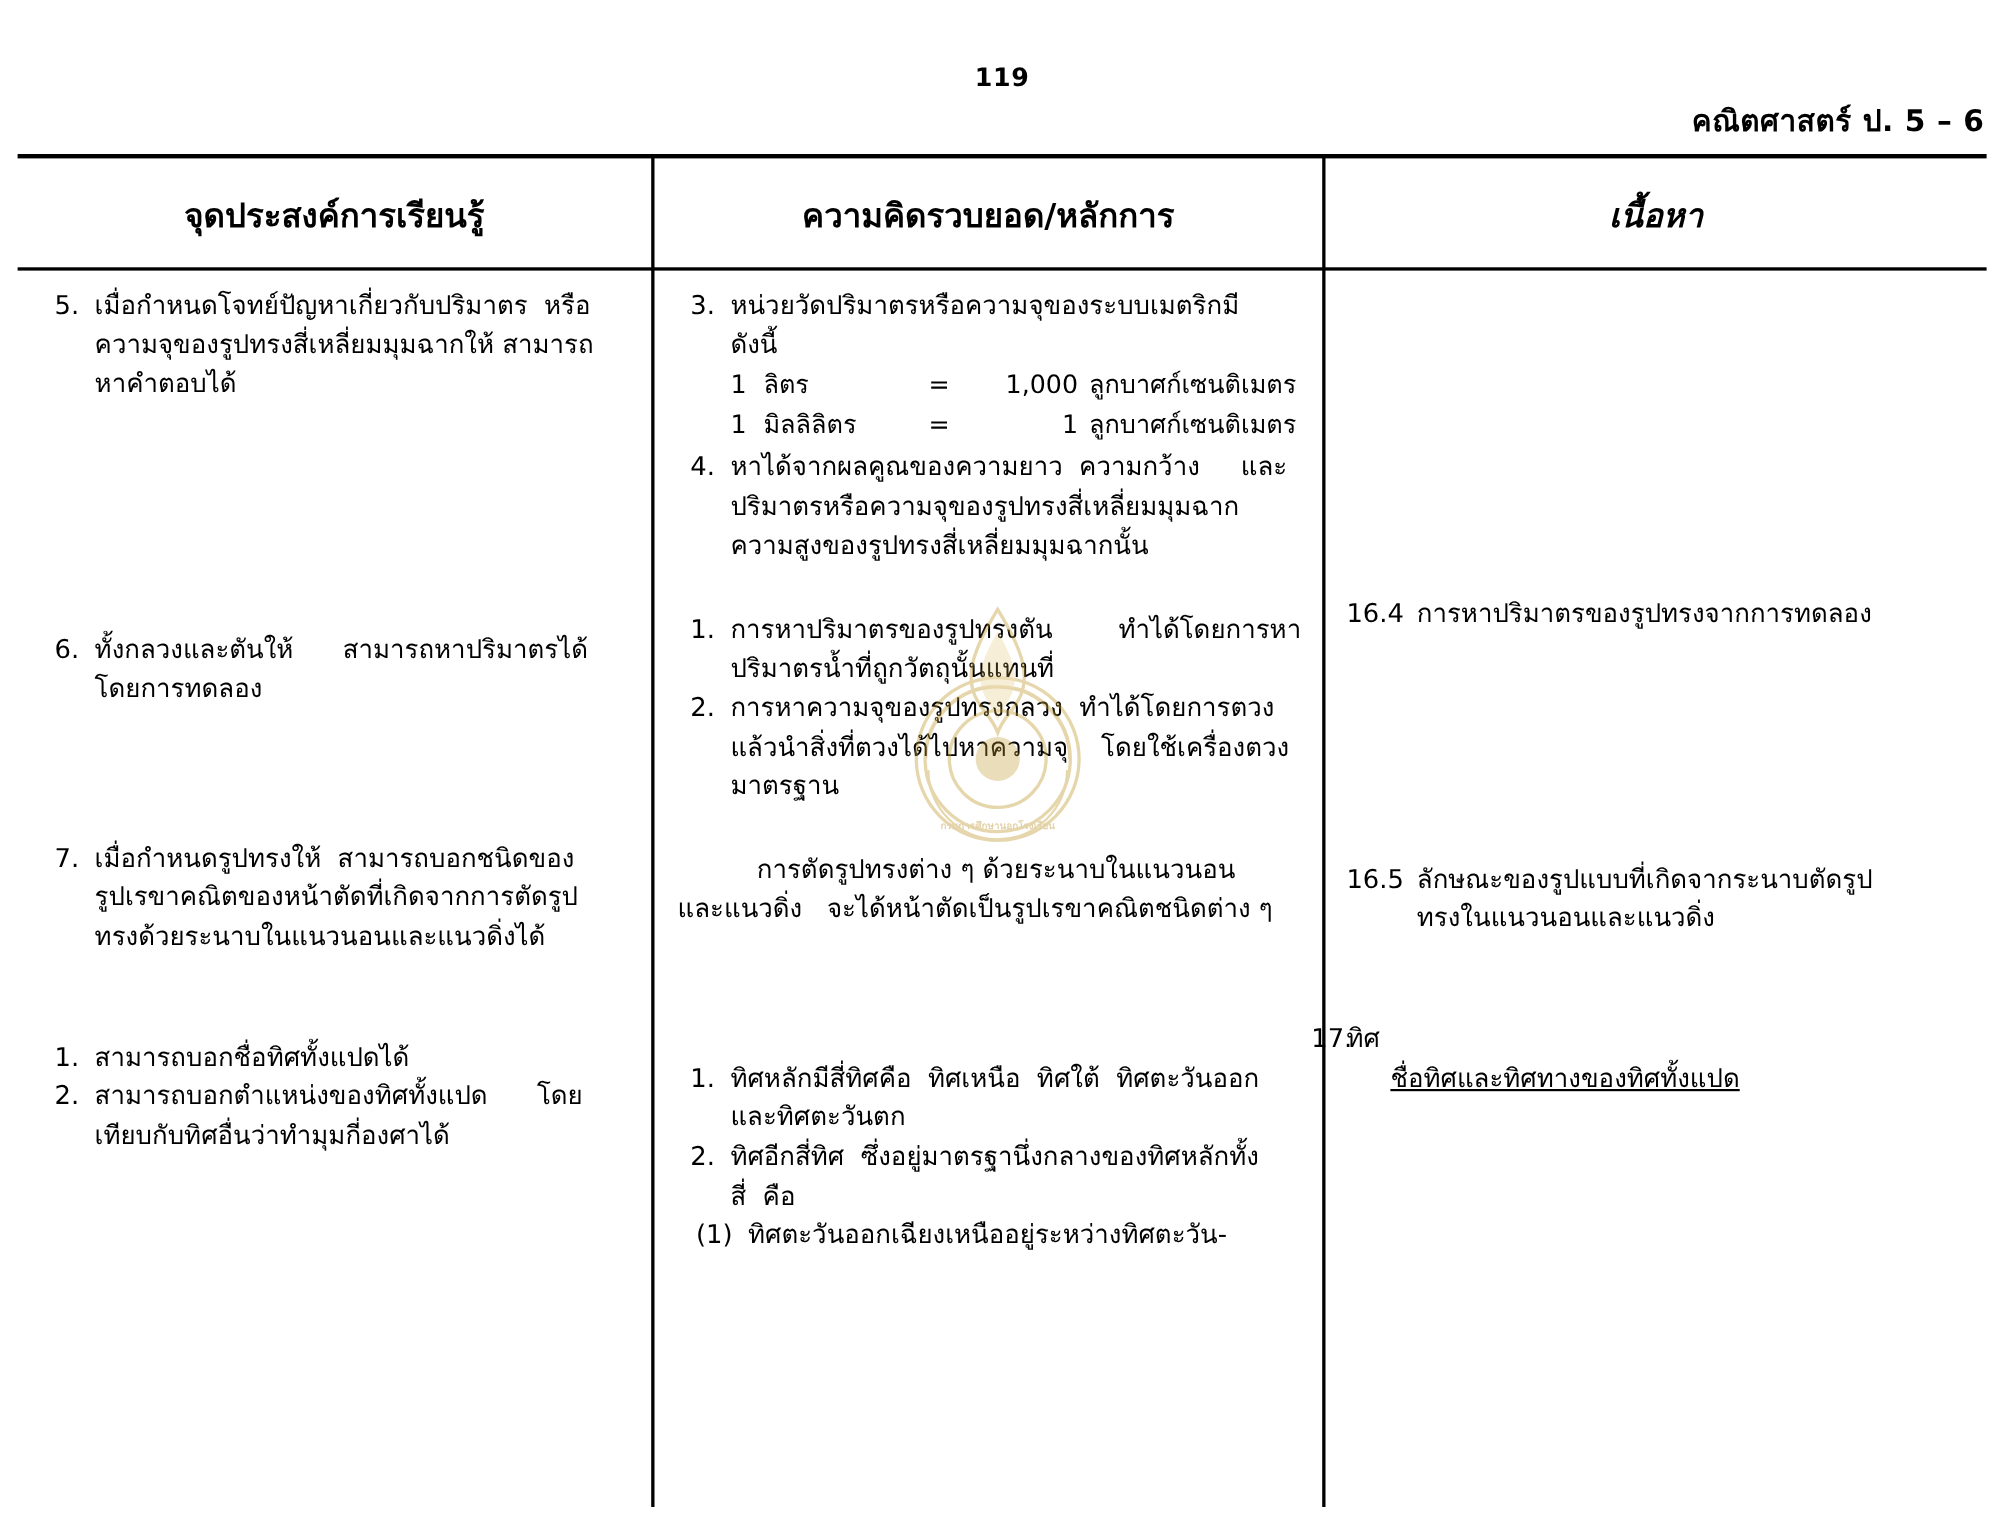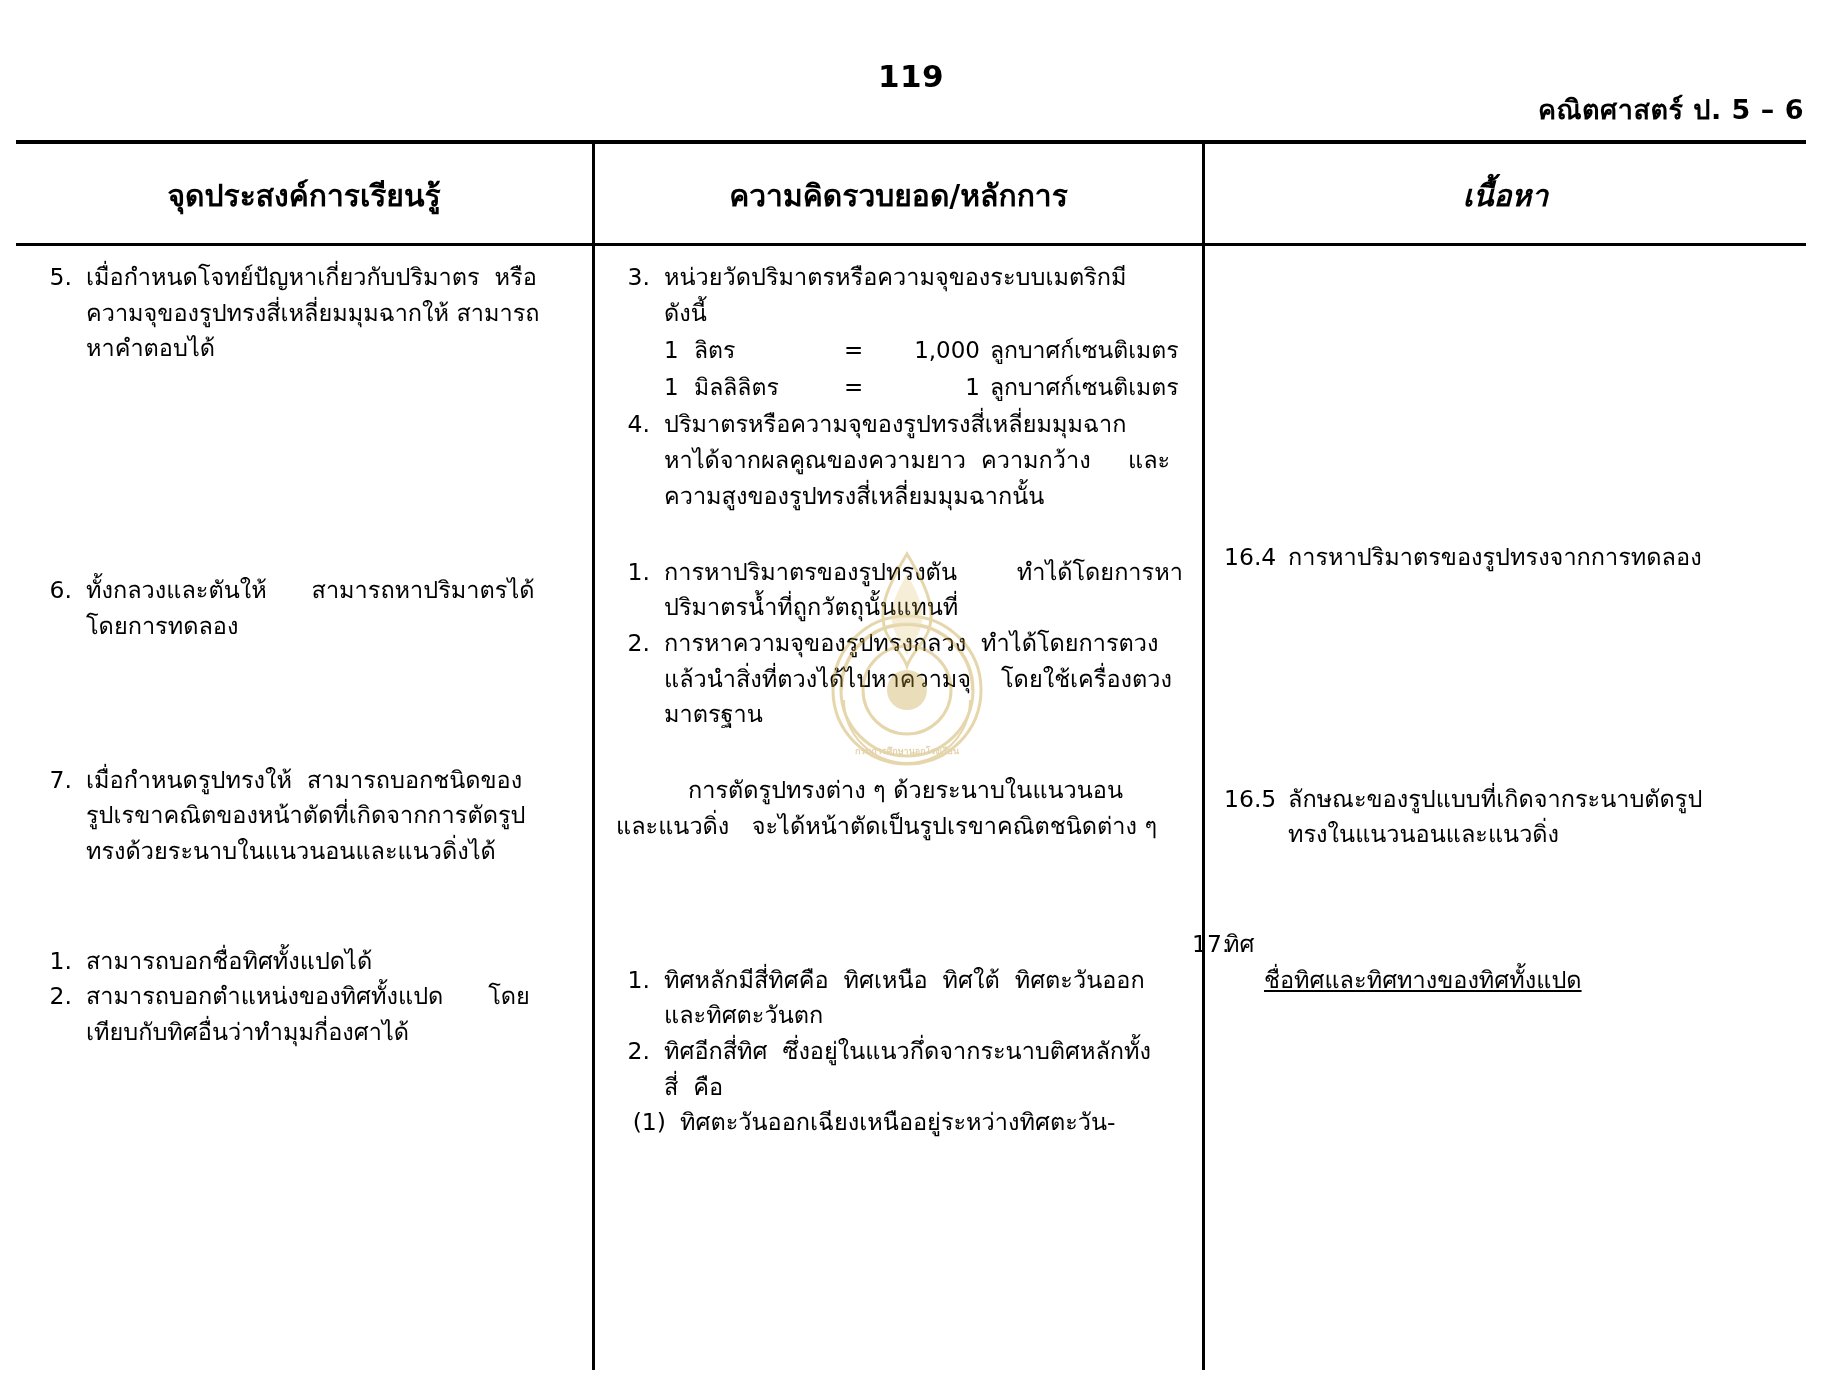"119" .page-number { font-size: 31px -> 23px }
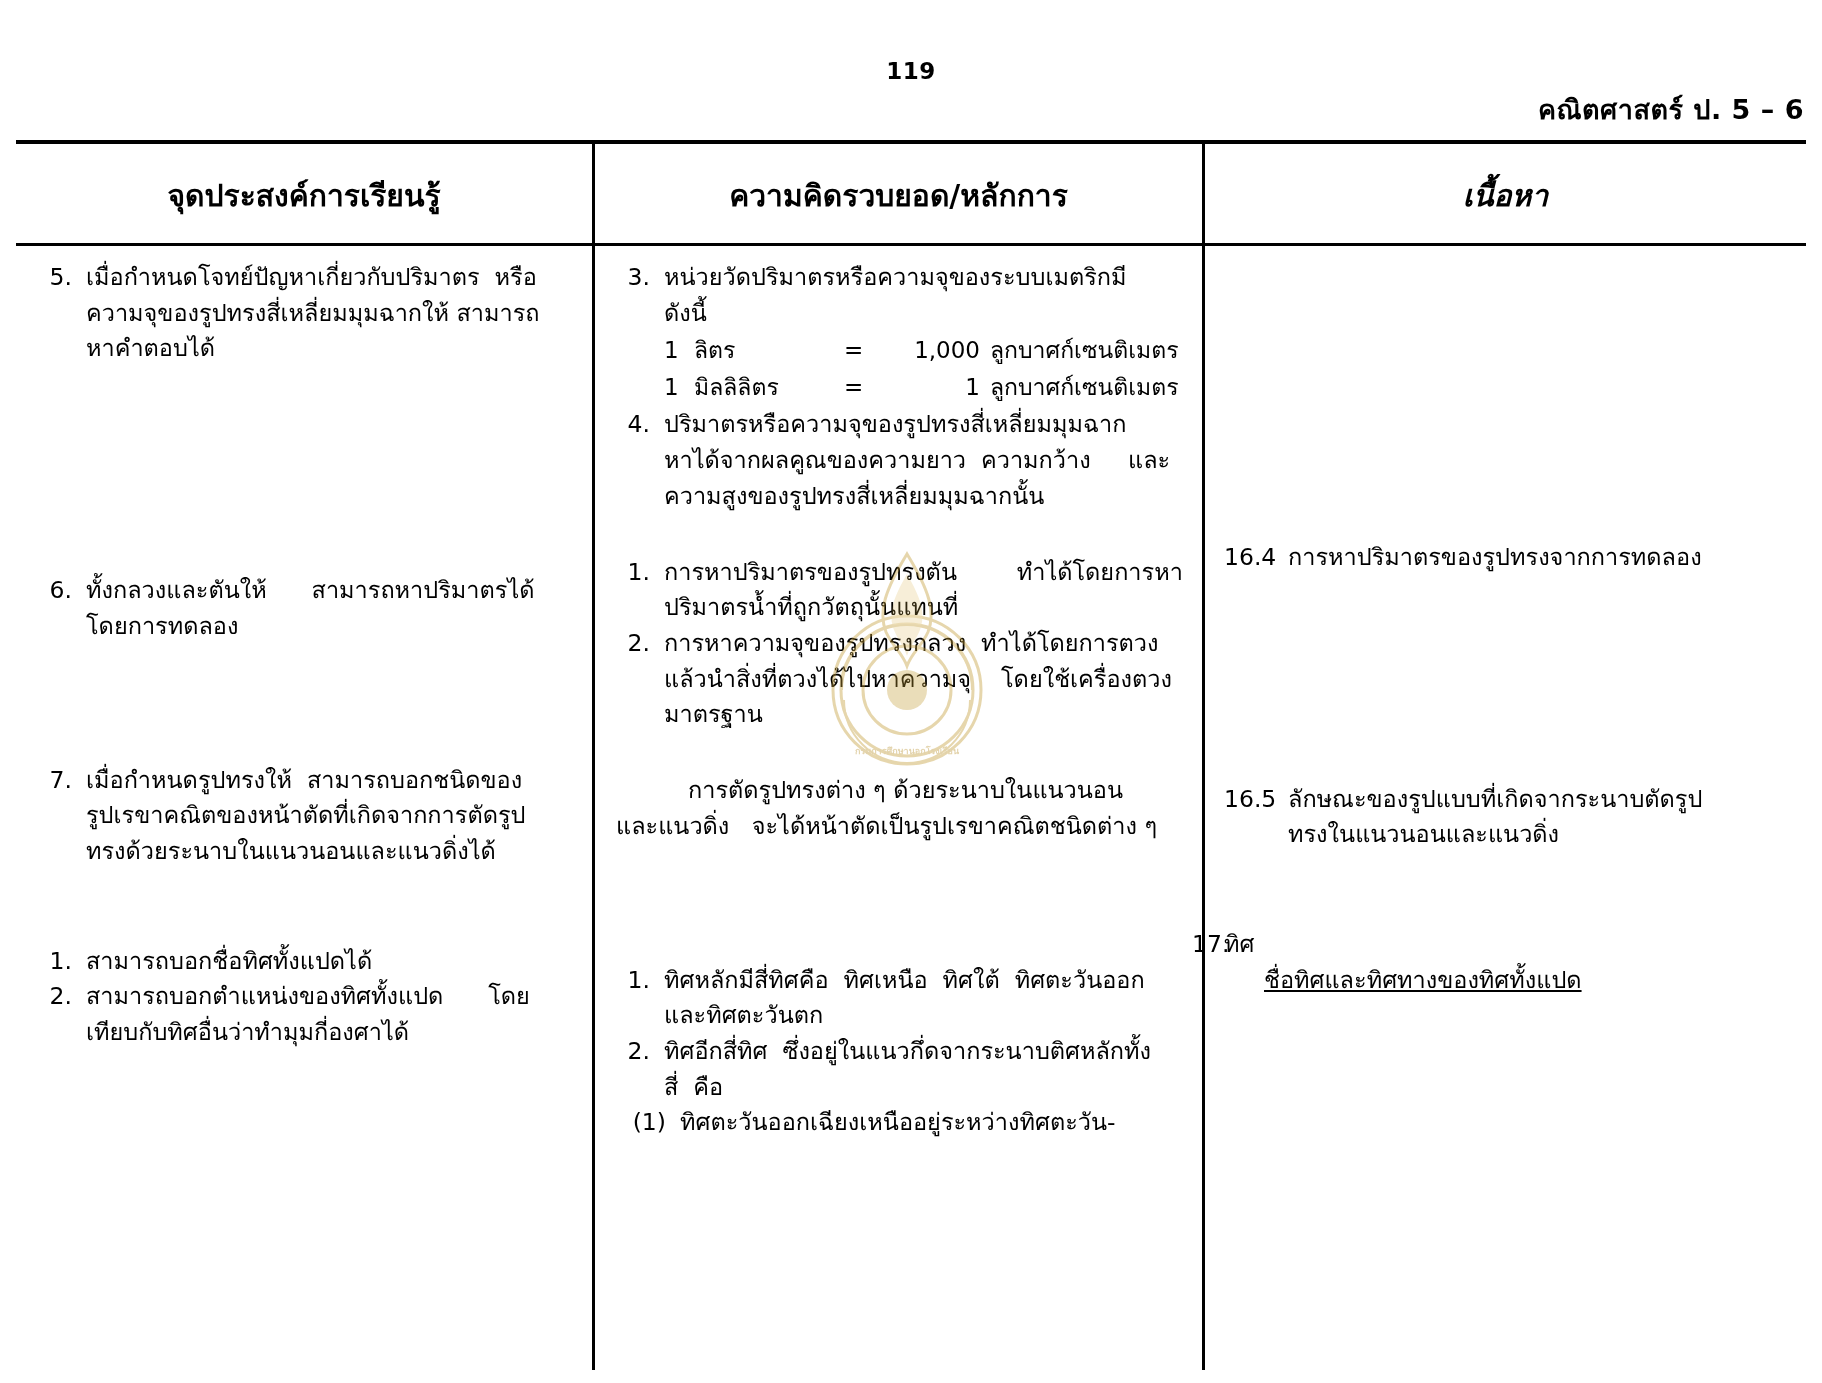"ปริมาตรหรือความจุของรูปทรงสี่เหลี่ยมมุมฉ" span.line { order: before "หาได้จากผลคูณของความยาว ความกว้าง และ" -> after "หาได้จากผลคูณของความยาว ความกว้าง และ" }
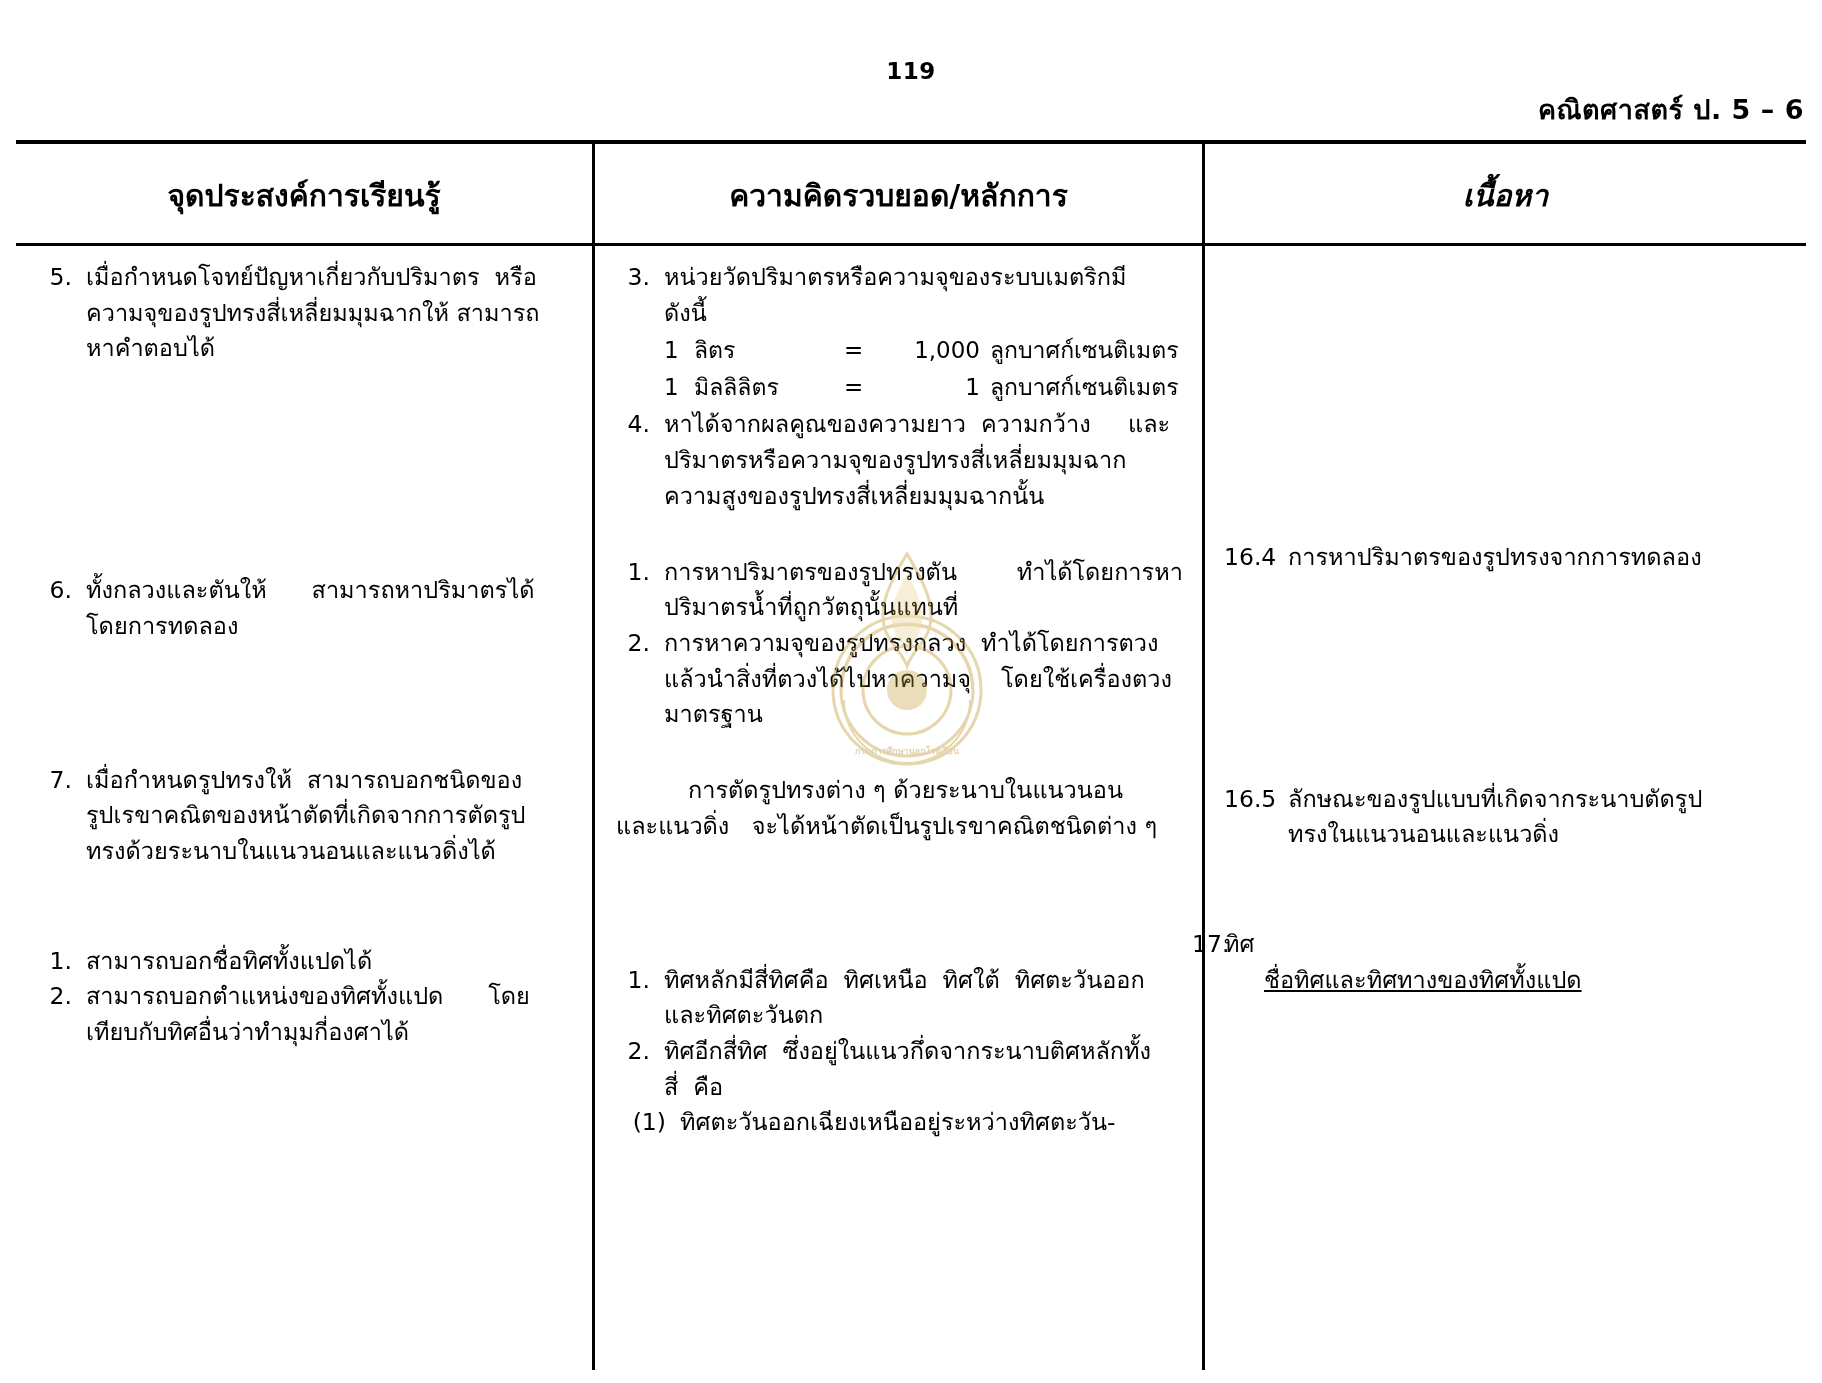"ทิศอีกสี่ทิศ" span.line { text: ซึ่งอยู่ในแนวกึ่ดจากระนาบติศหลักทั้ง -> ซึ่งอยู่มาตรฐานึ่งกลางของทิศหลักทั้ง }
